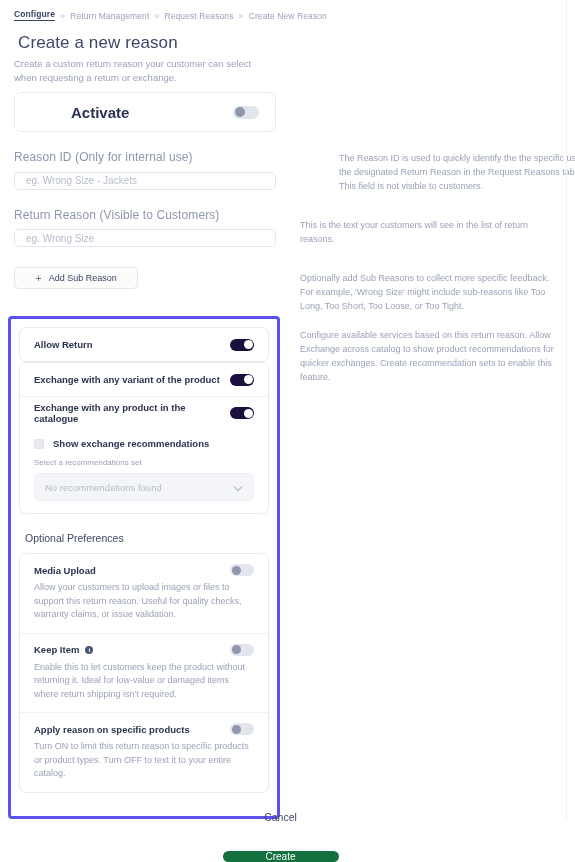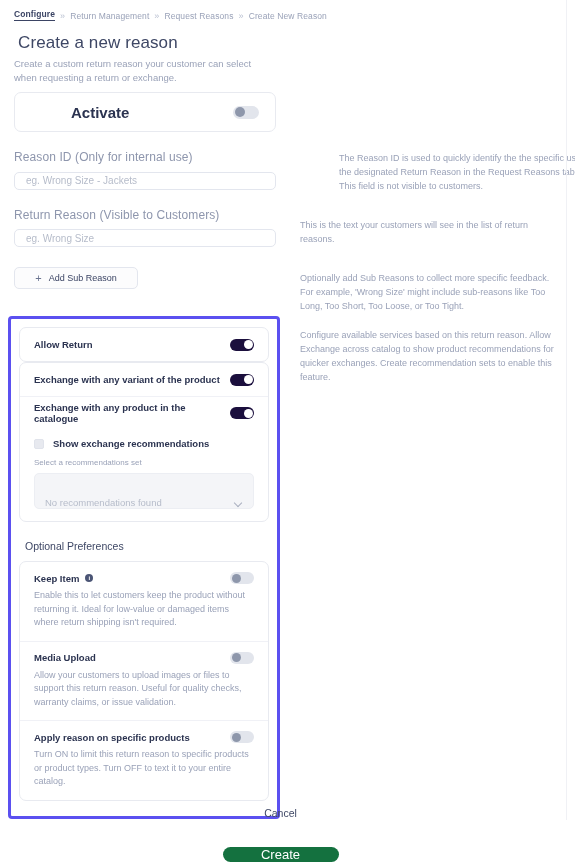"No recommendations found" .rec-select { align-items: flex-end -> center; height: 36px -> 28px }
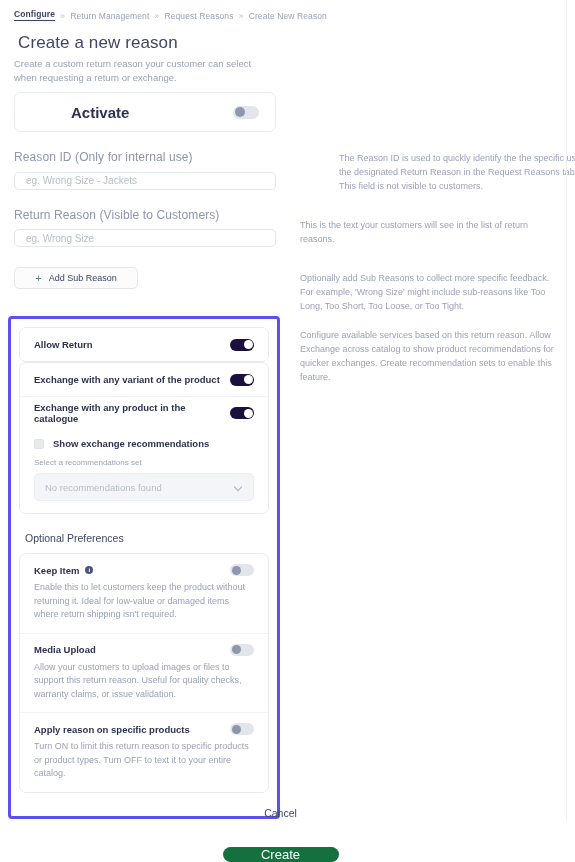"Keep Item" div.pref-row { order: before "Media Upload" -> after "Media Upload" }
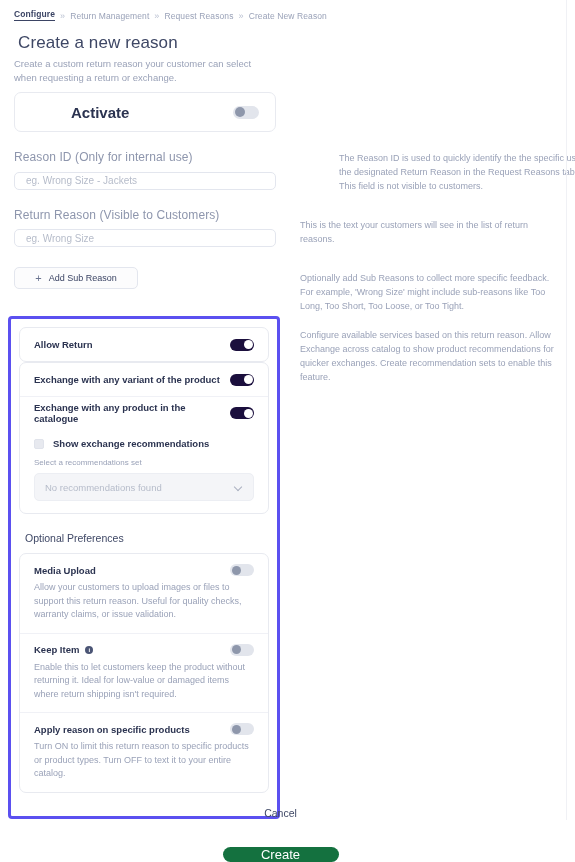"Create" .create-btn { font-size: 13px -> 10px }
